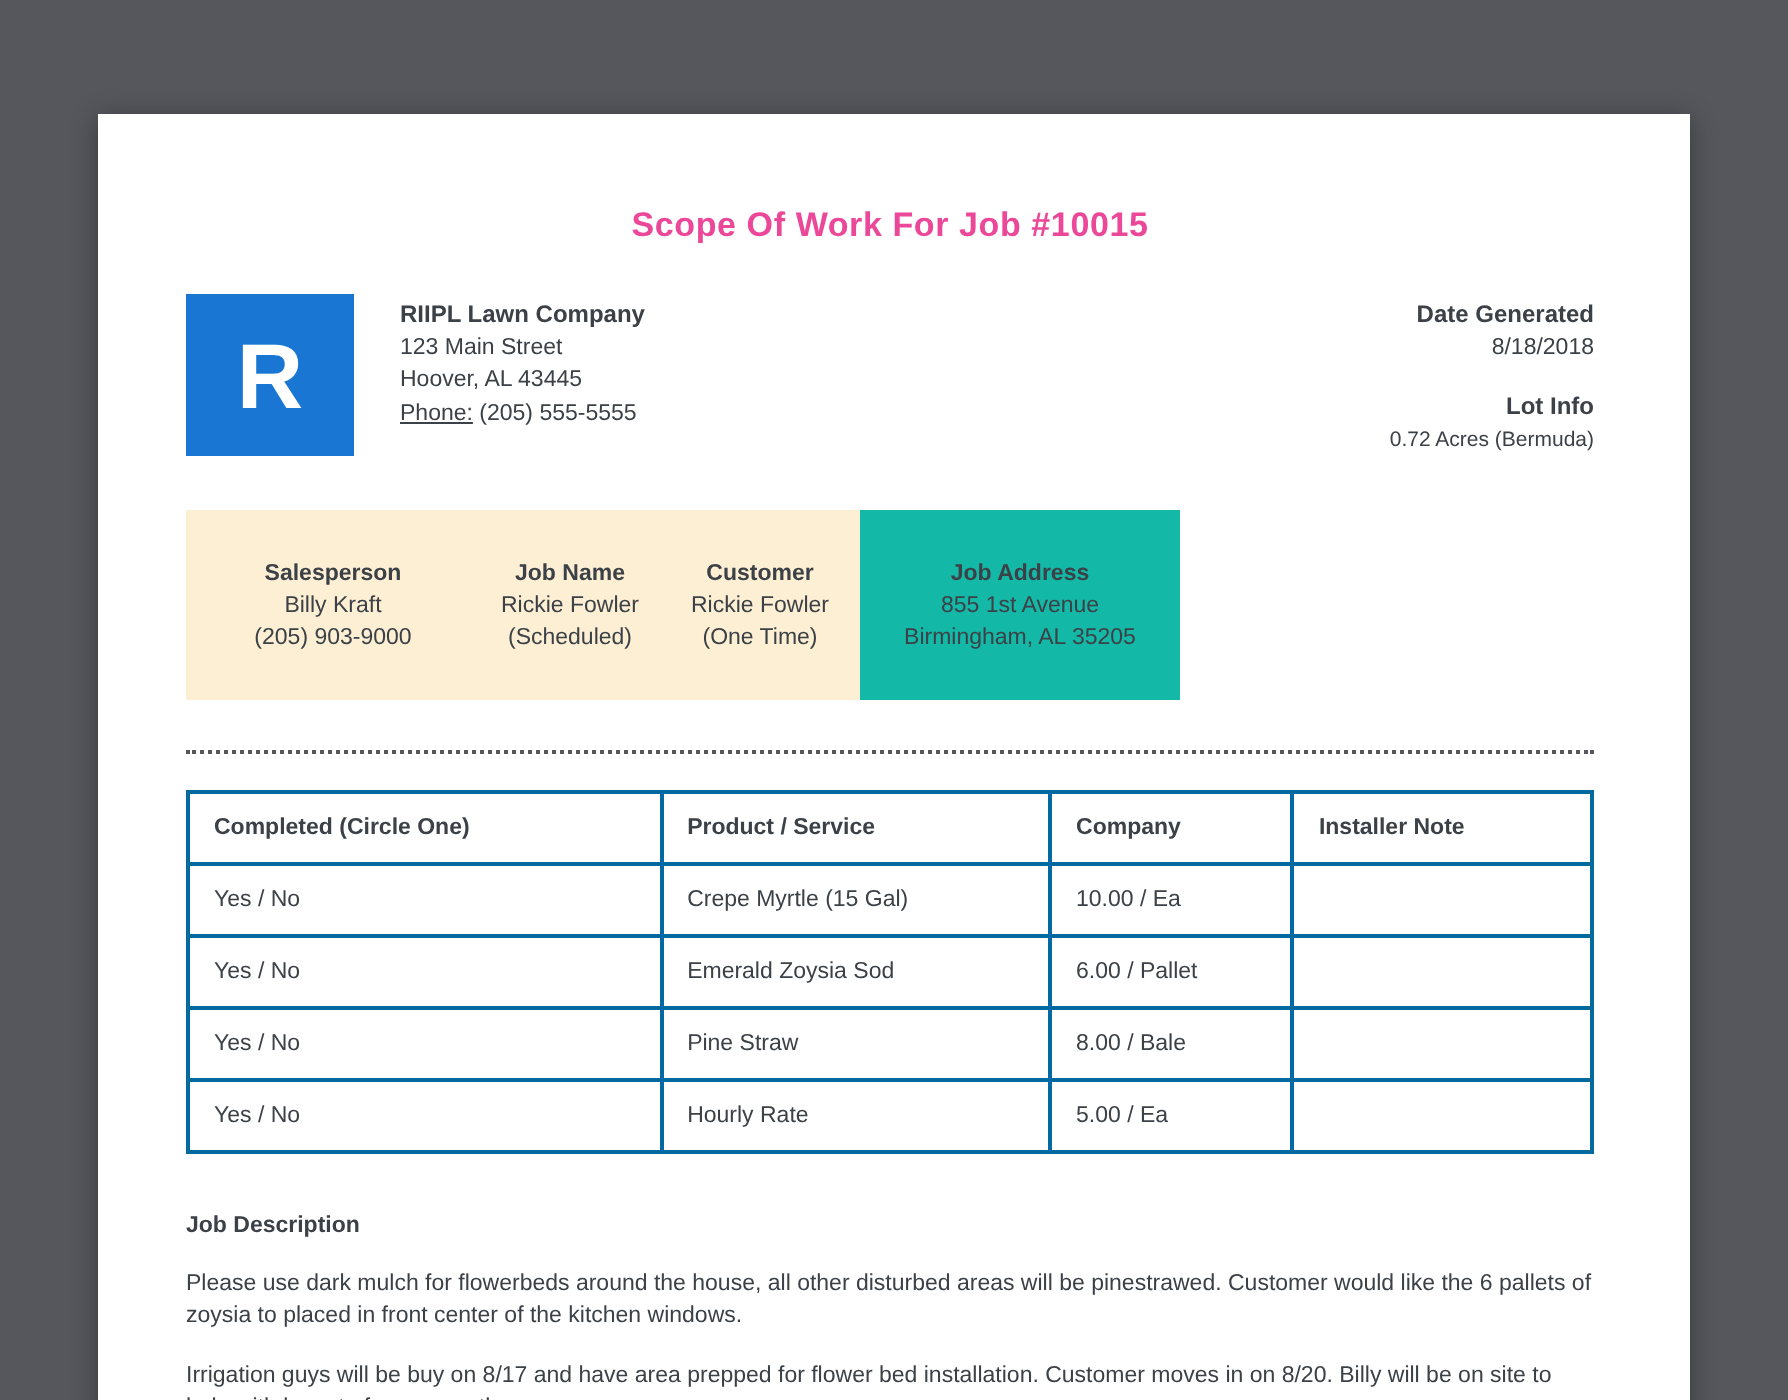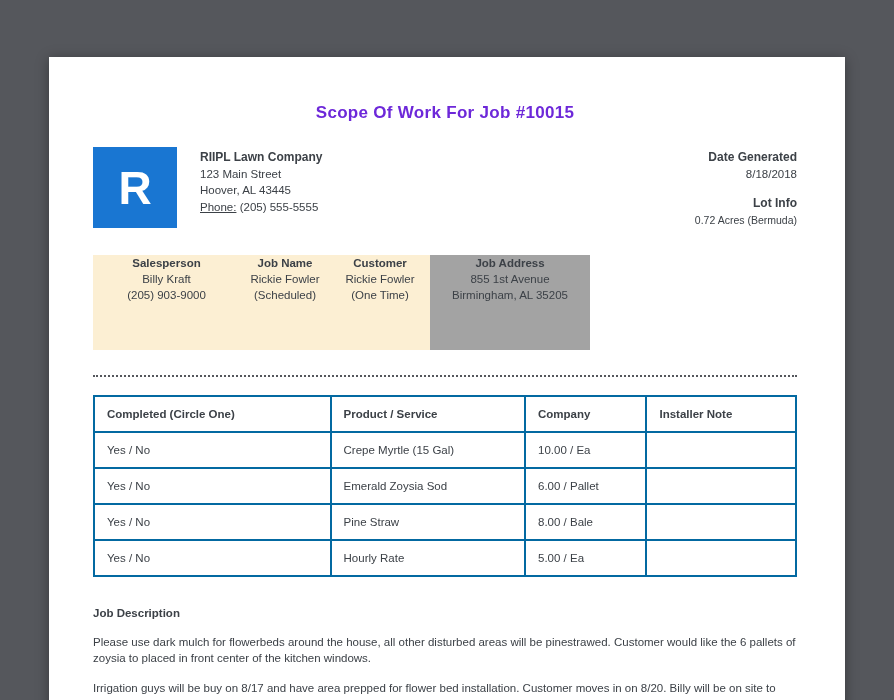"Scope Of Work For Job" .title { color: #6d28d9 -> #ec4899 }
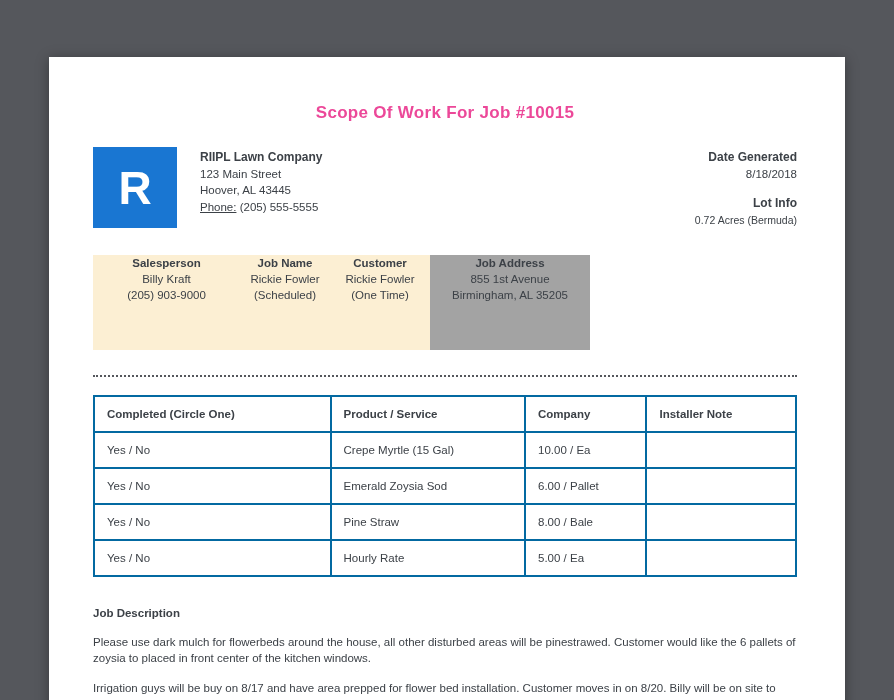"Salesperson" .summary-col { padding-top: none -> 24px }
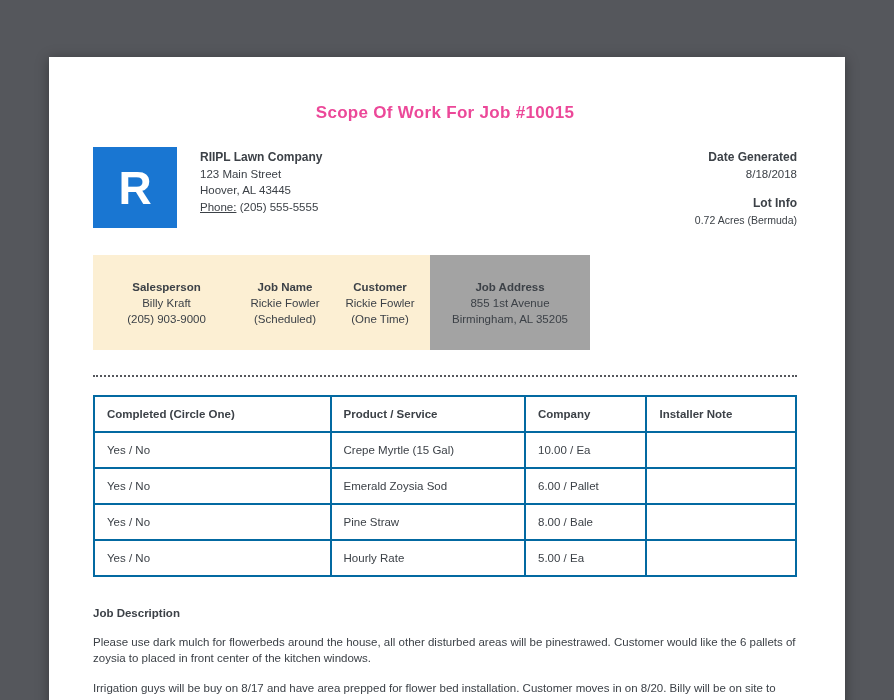"Job Address" .summary-col.highlight { background: #a3a3a3 -> #14b8a6 }
